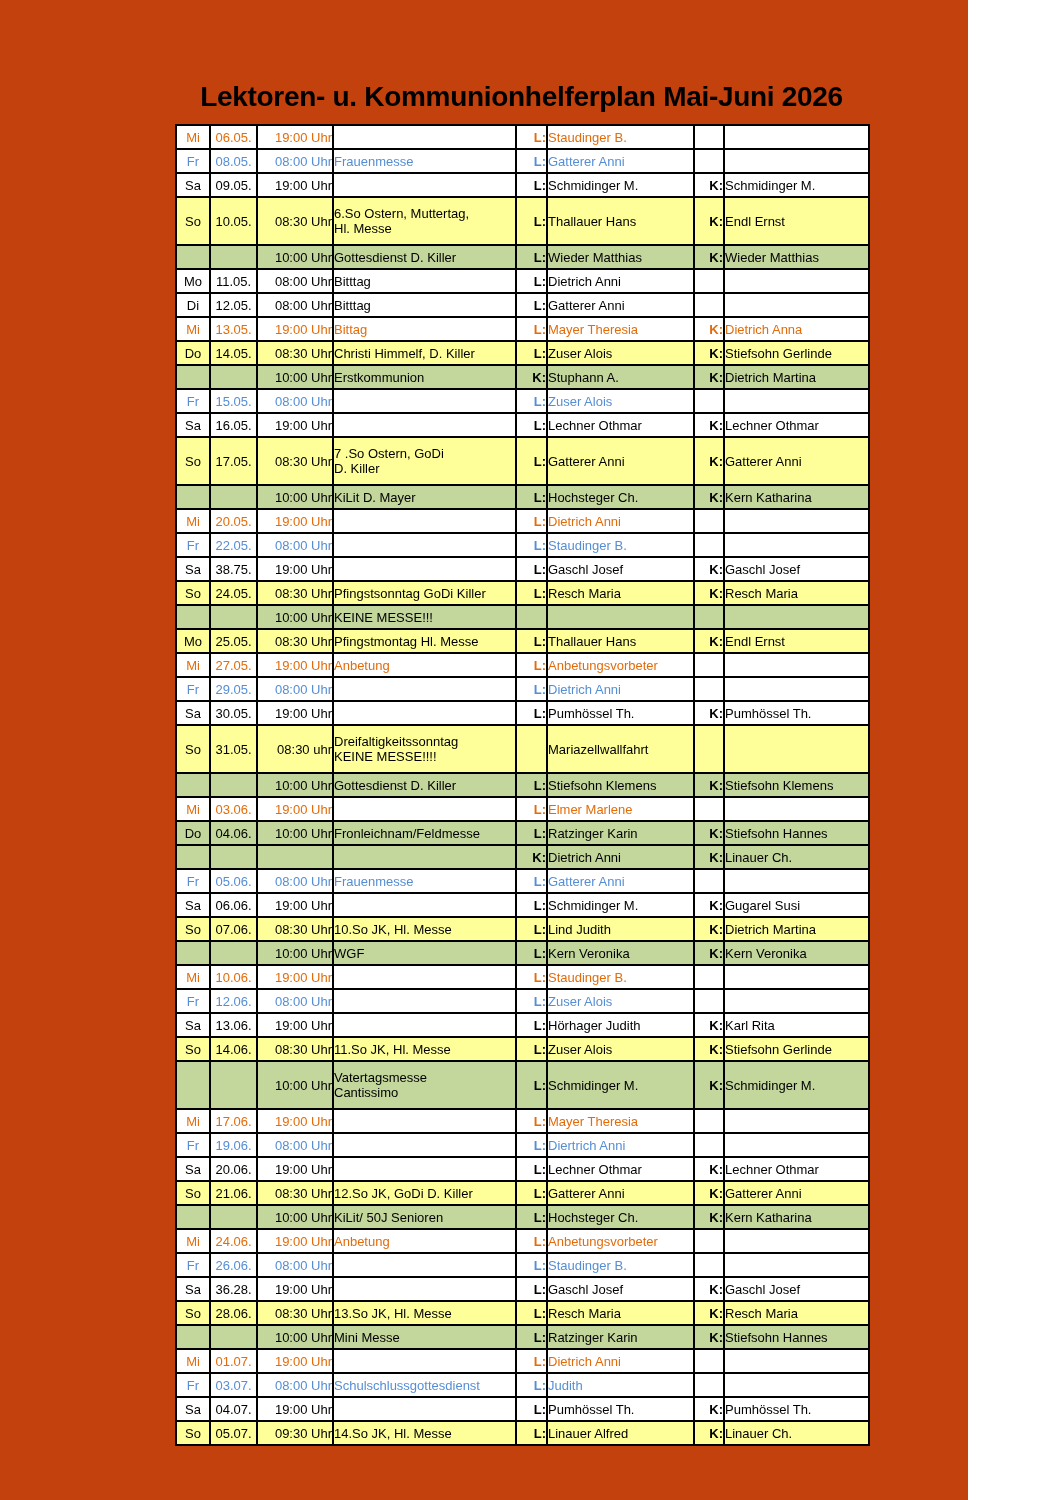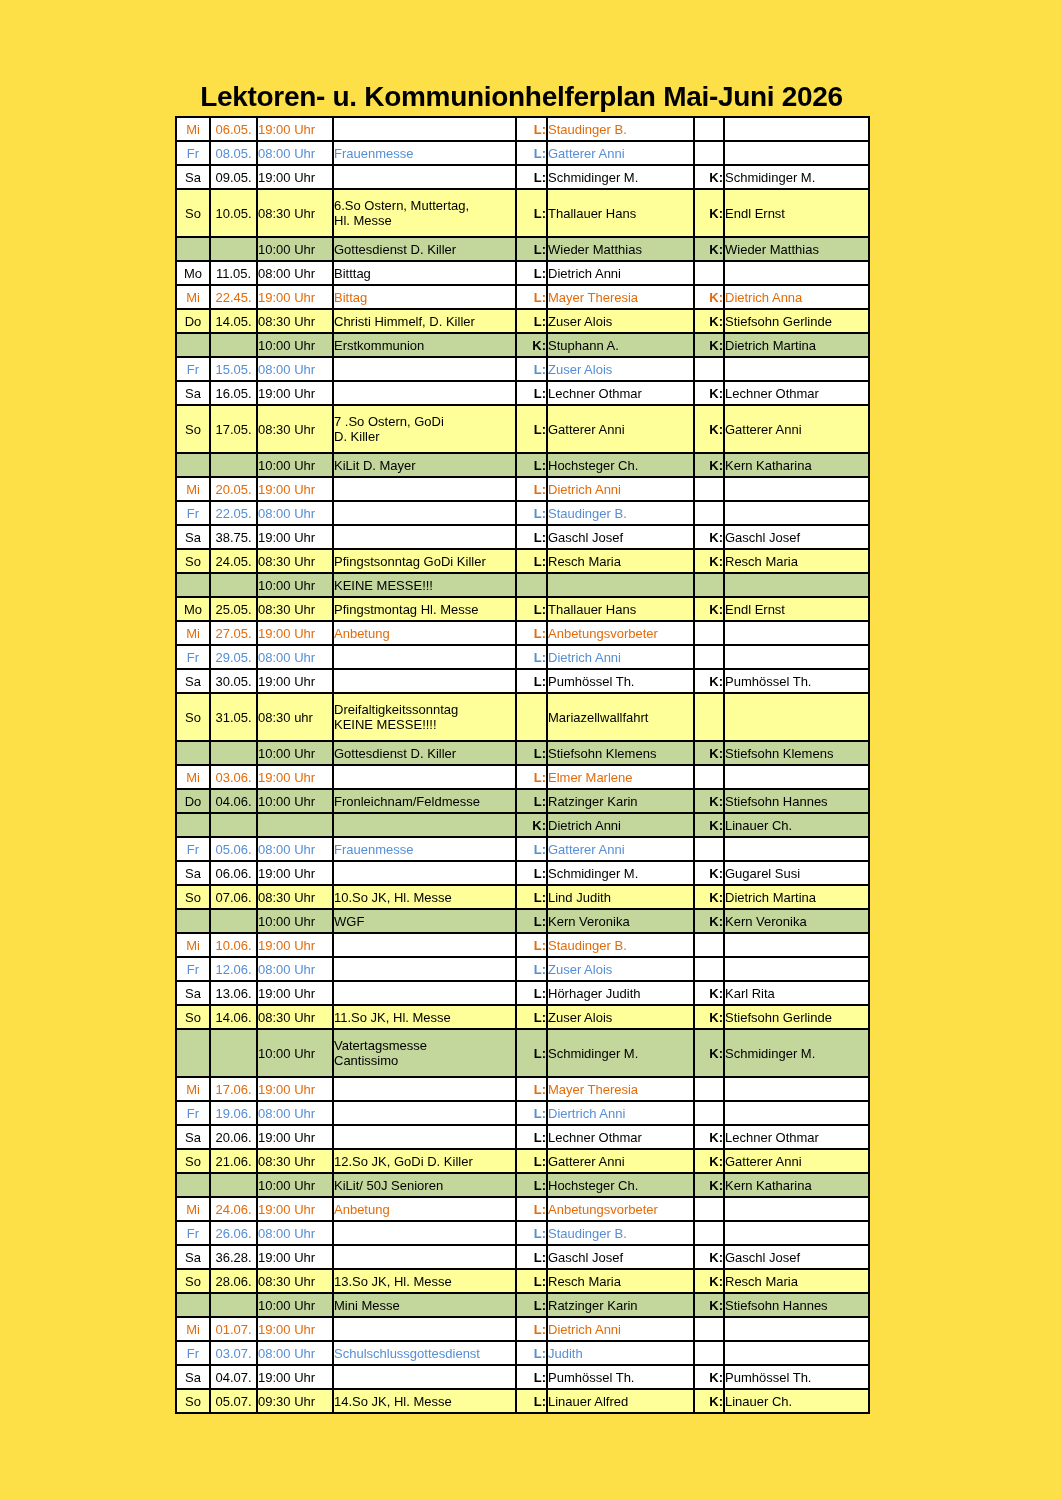"Lektoren- u. Kommunionhelferplan" .page { background: #fde047 -> #c2410c; width: 1061px -> 968px }
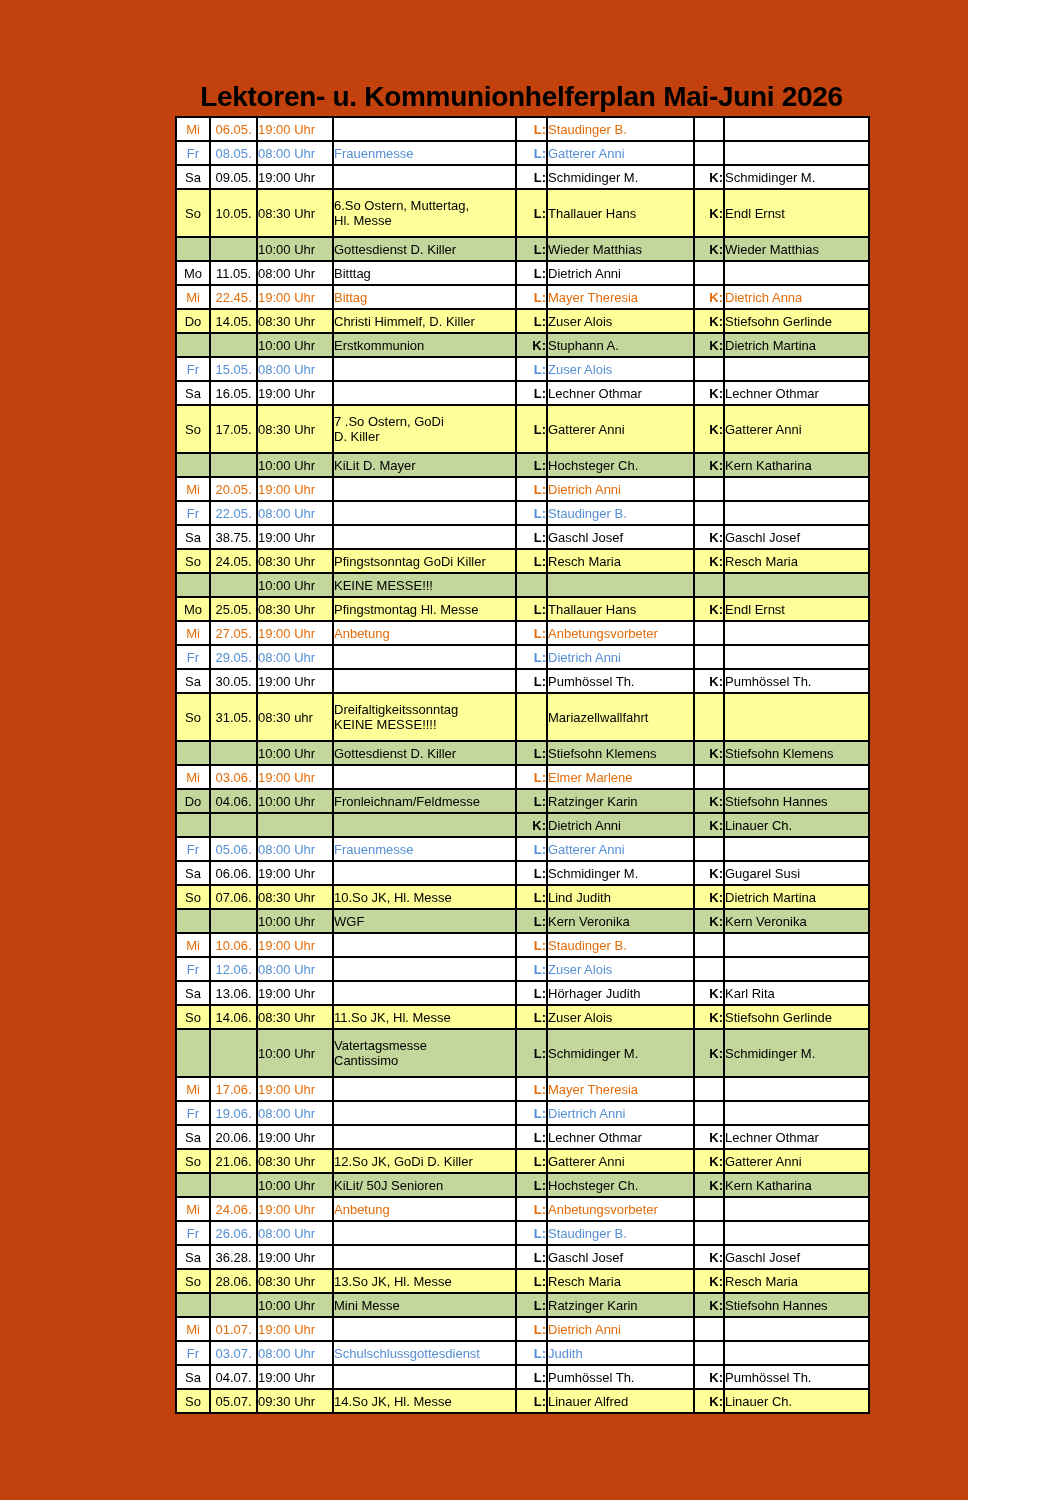"Mi" table.plan { top: 116px -> 124px }
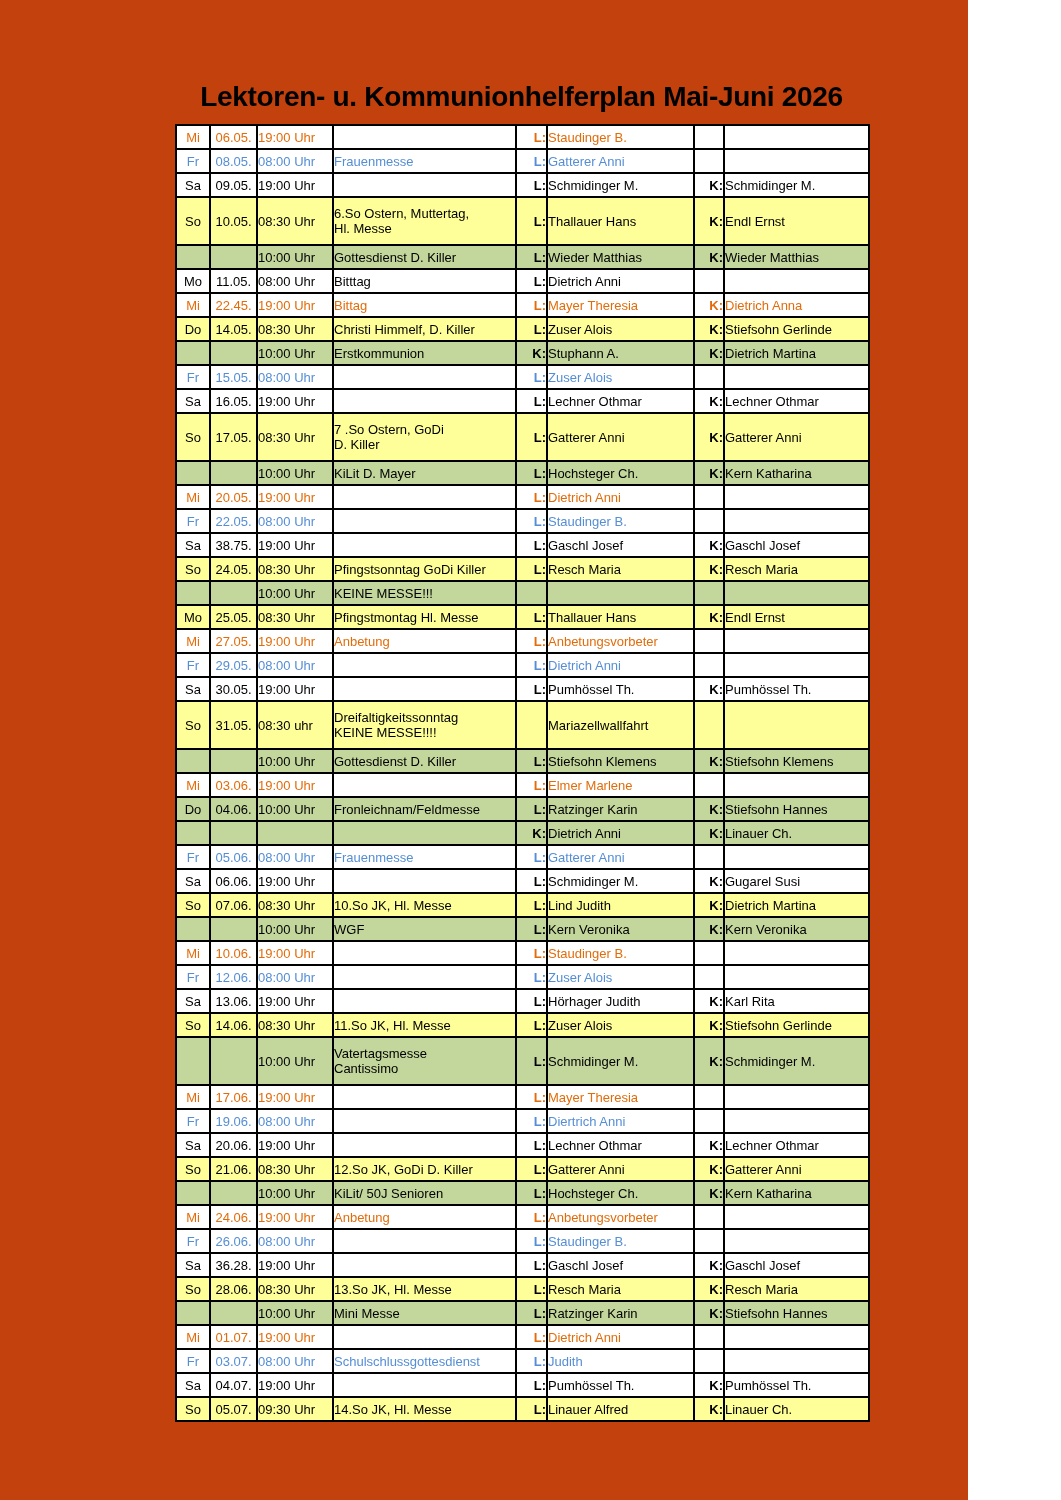"19:00 Uhr" td.c2 { text-align: none -> right }
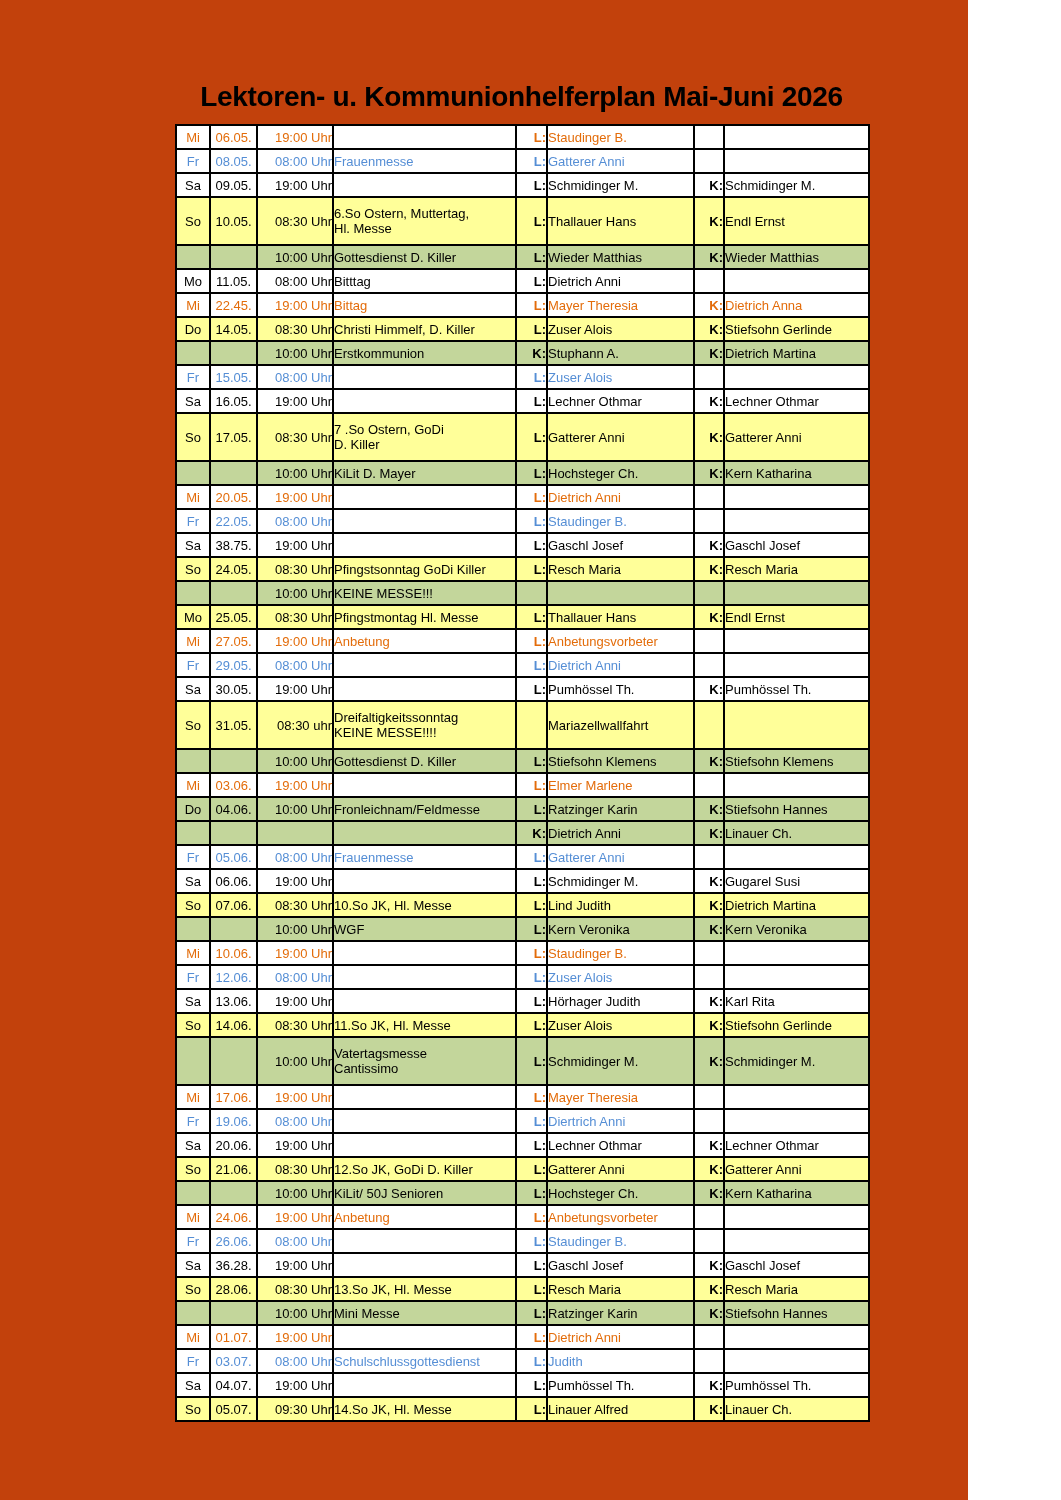"Di" tr.bg-white { html: none -> <tr> <td>Di</td> <td>12.05.</td> <td>08:00 Uhr</td> <td>Bitttag</td> <td>L:</td> <td>Gatterer Anni</td> <td></td> <td></td> </tr> }
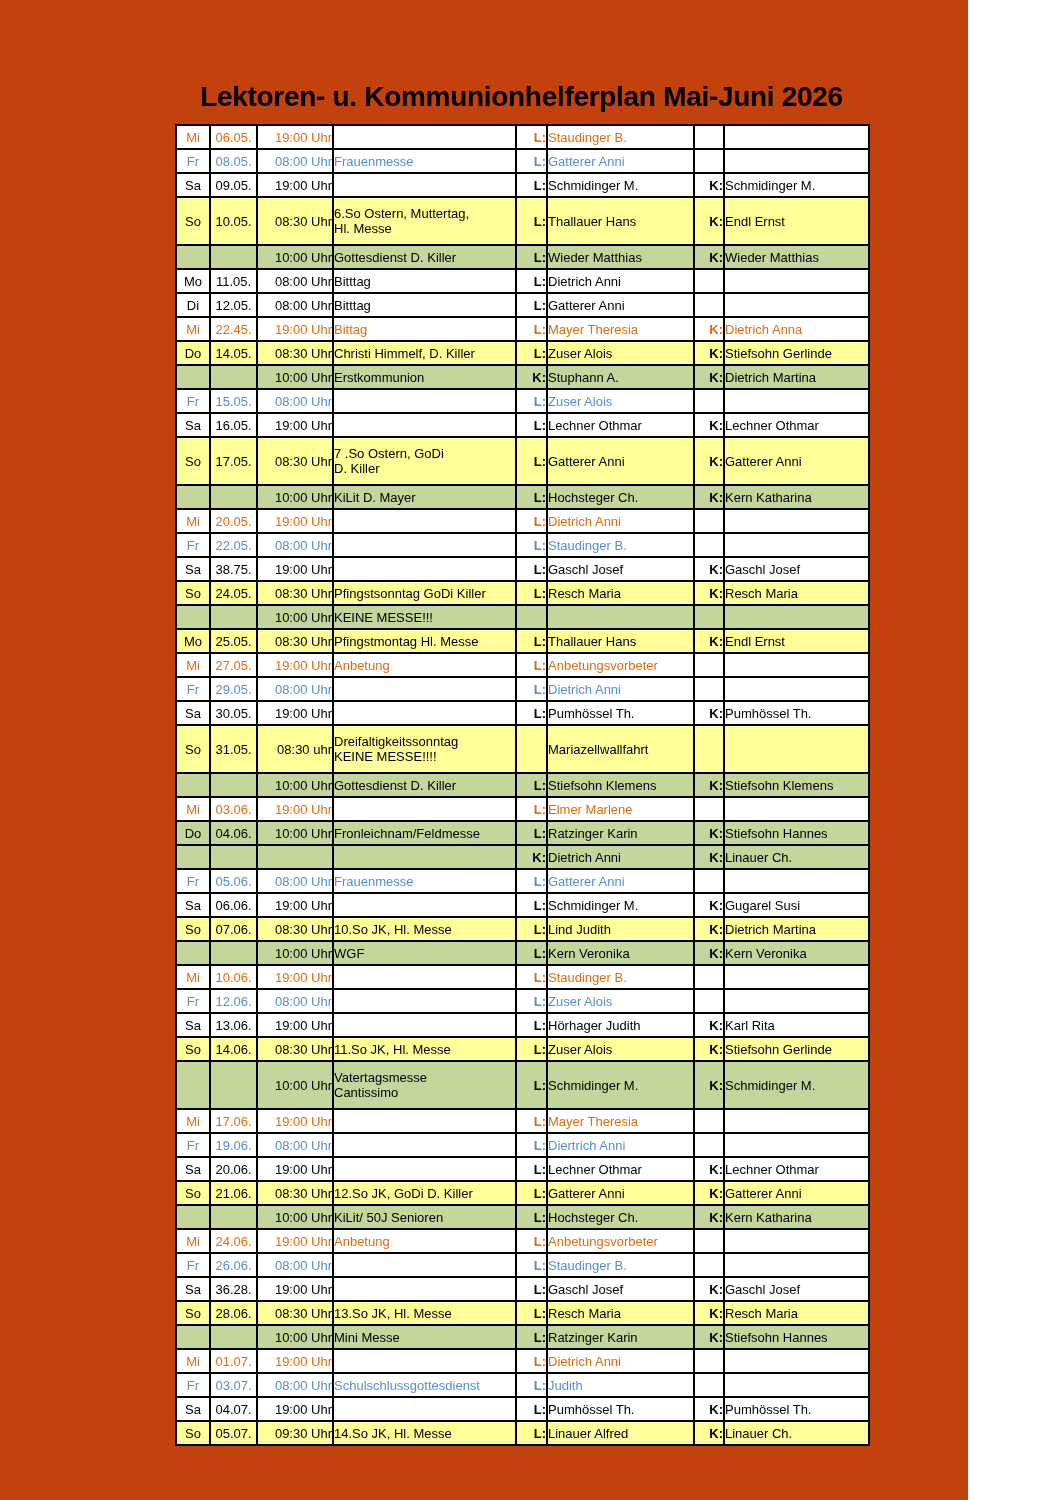"22.45." td.c1 { text: 22.45 -> 13.05 }
